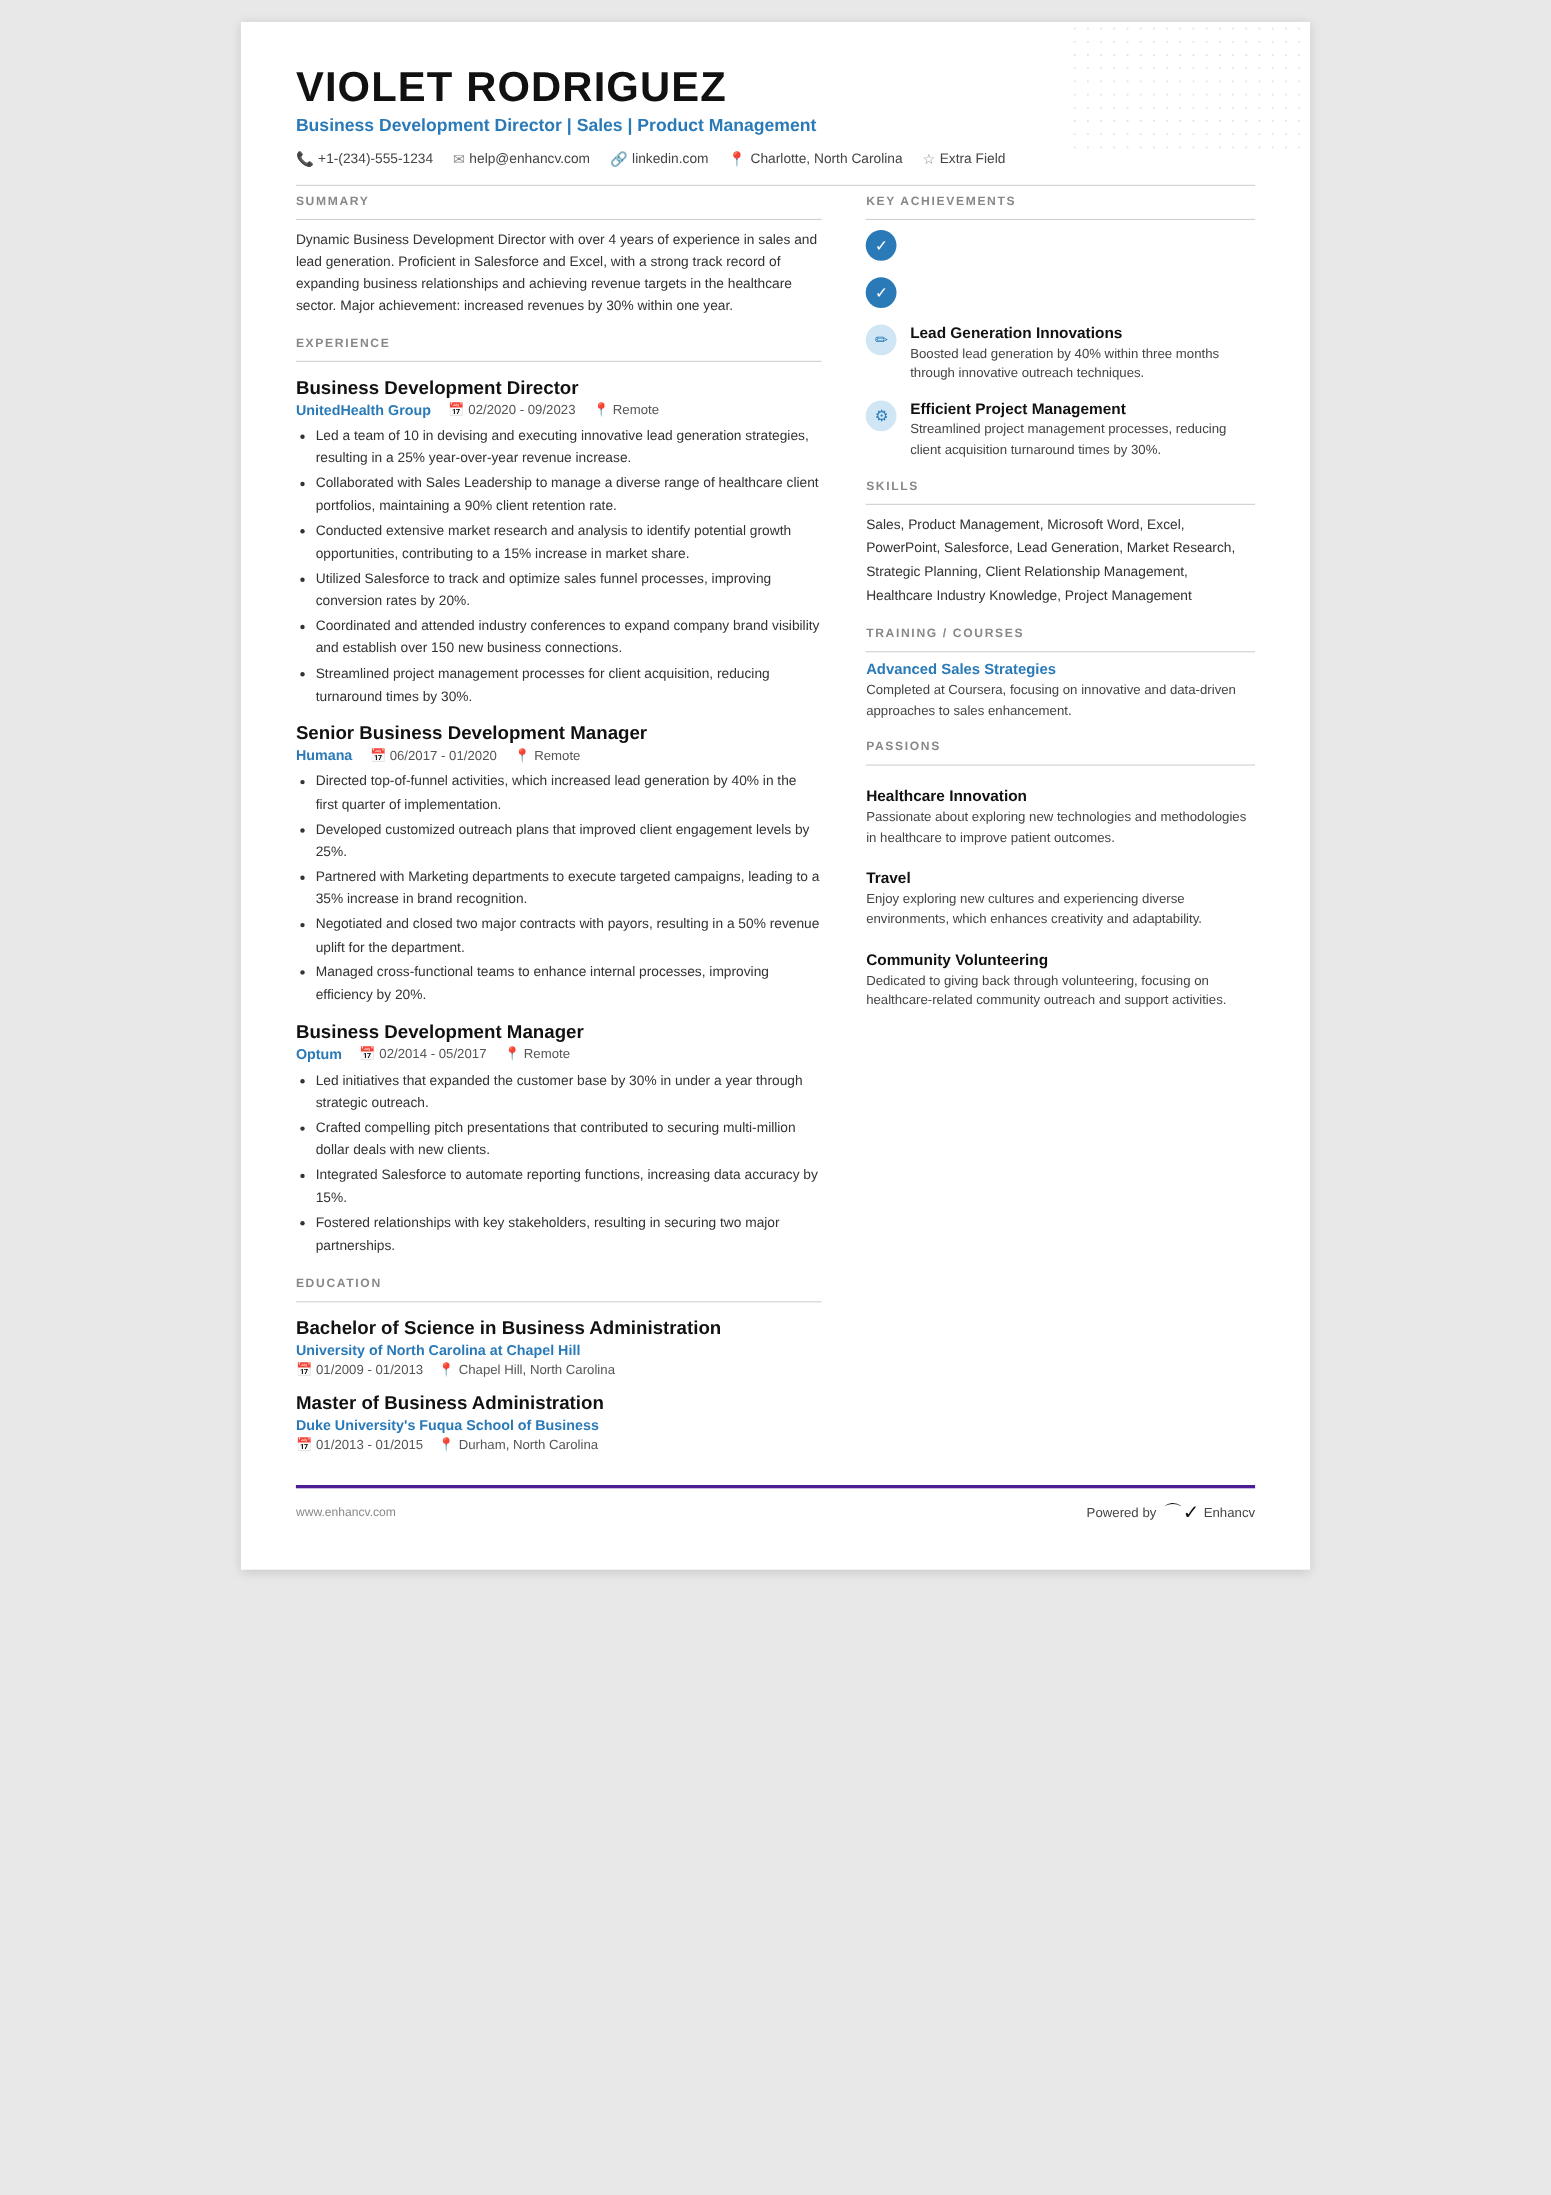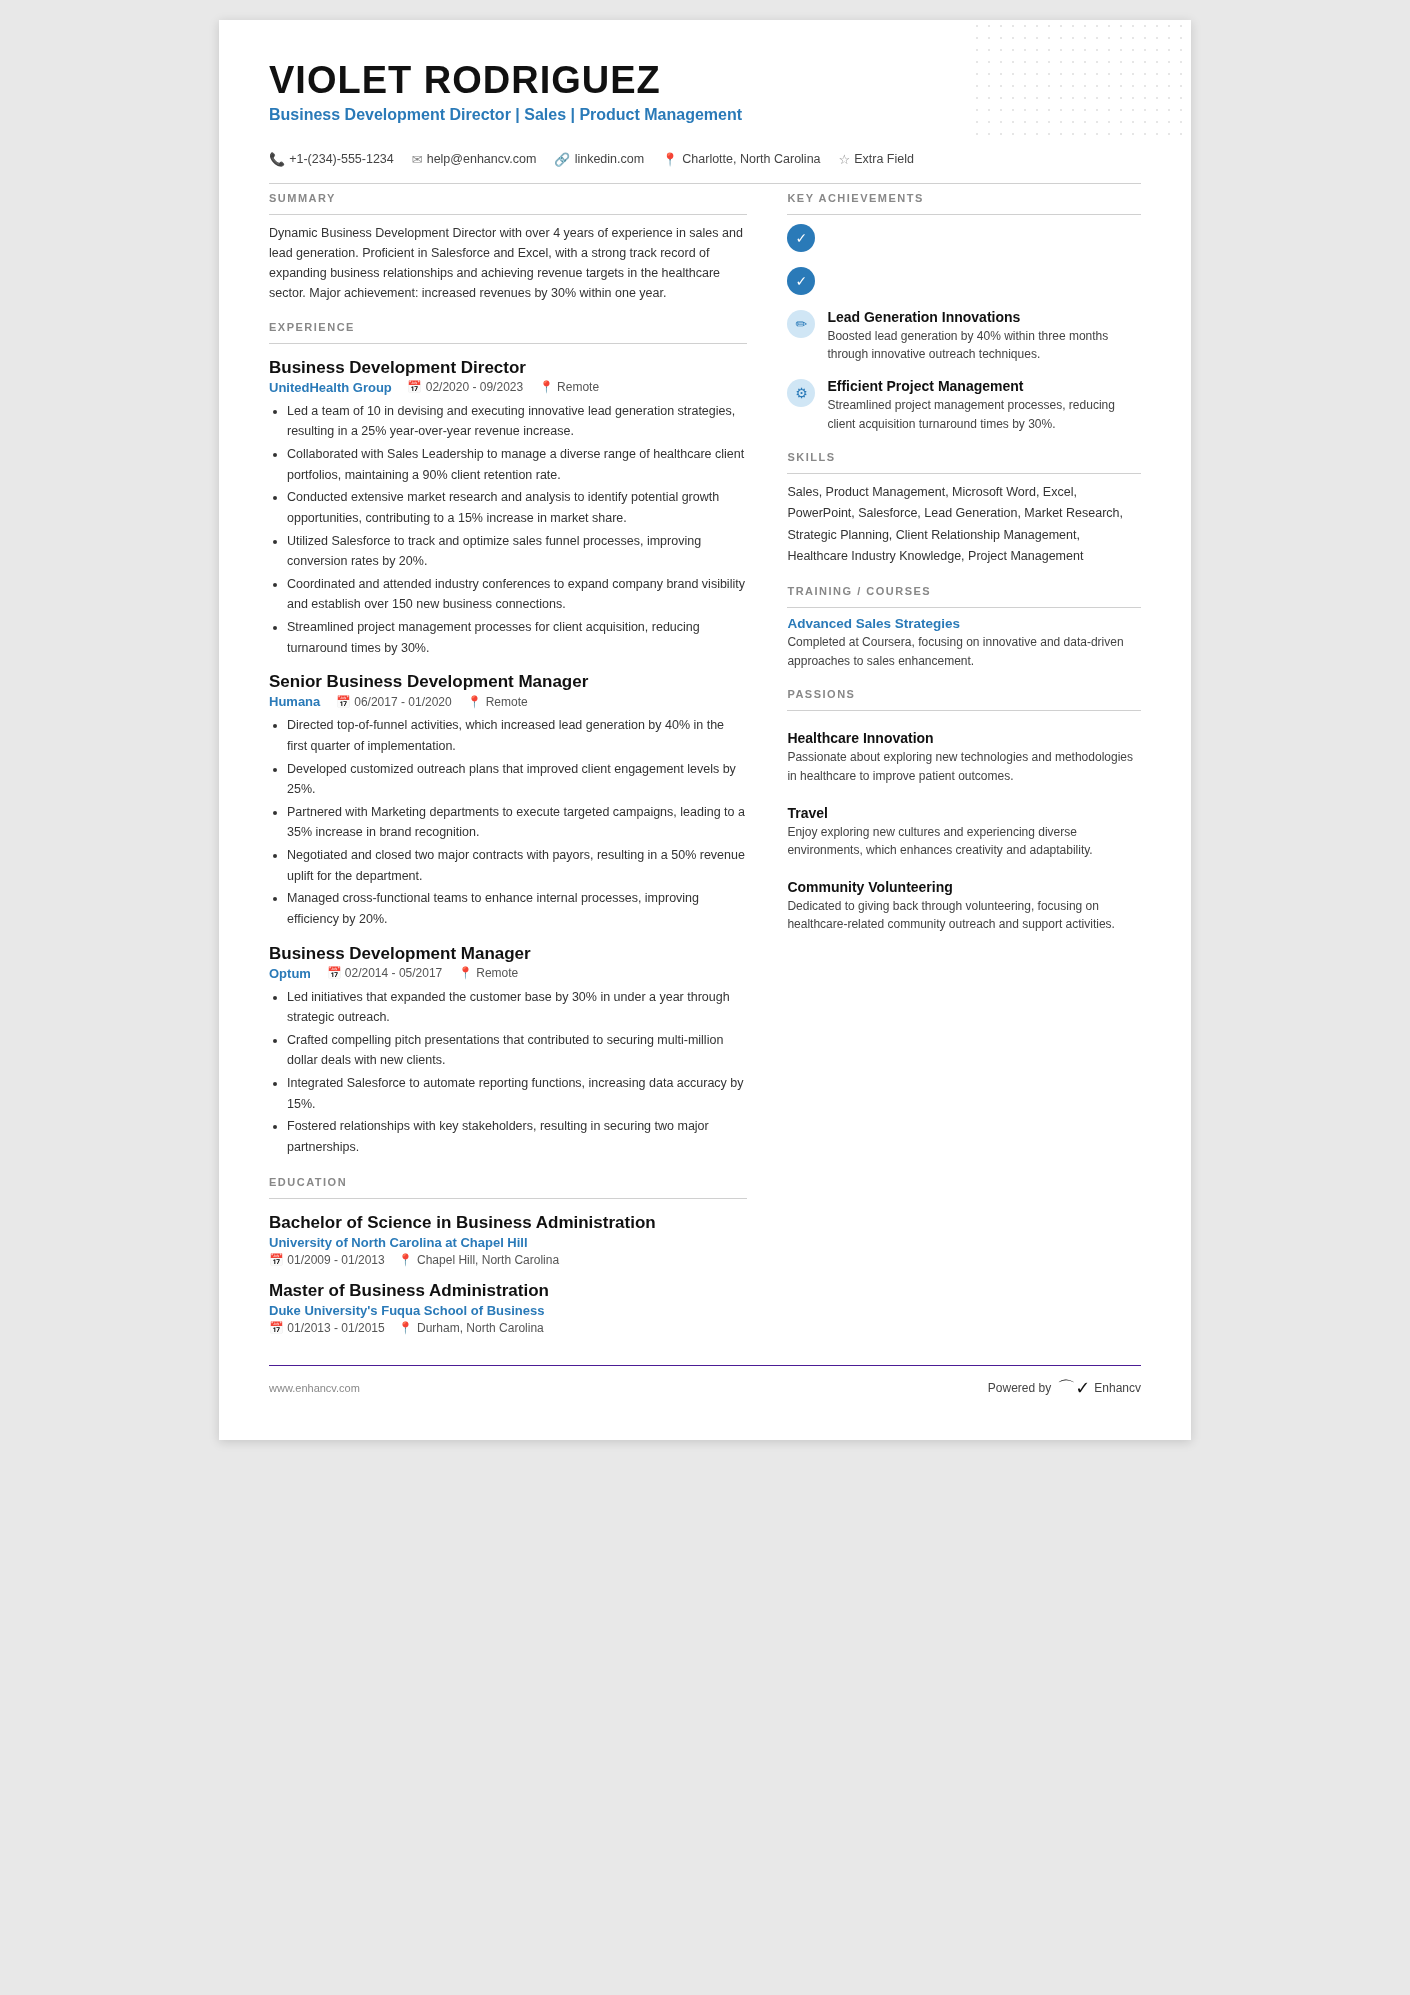"Business Development Director | Sales" .title-line { margin-bottom: 28px -> 13px }
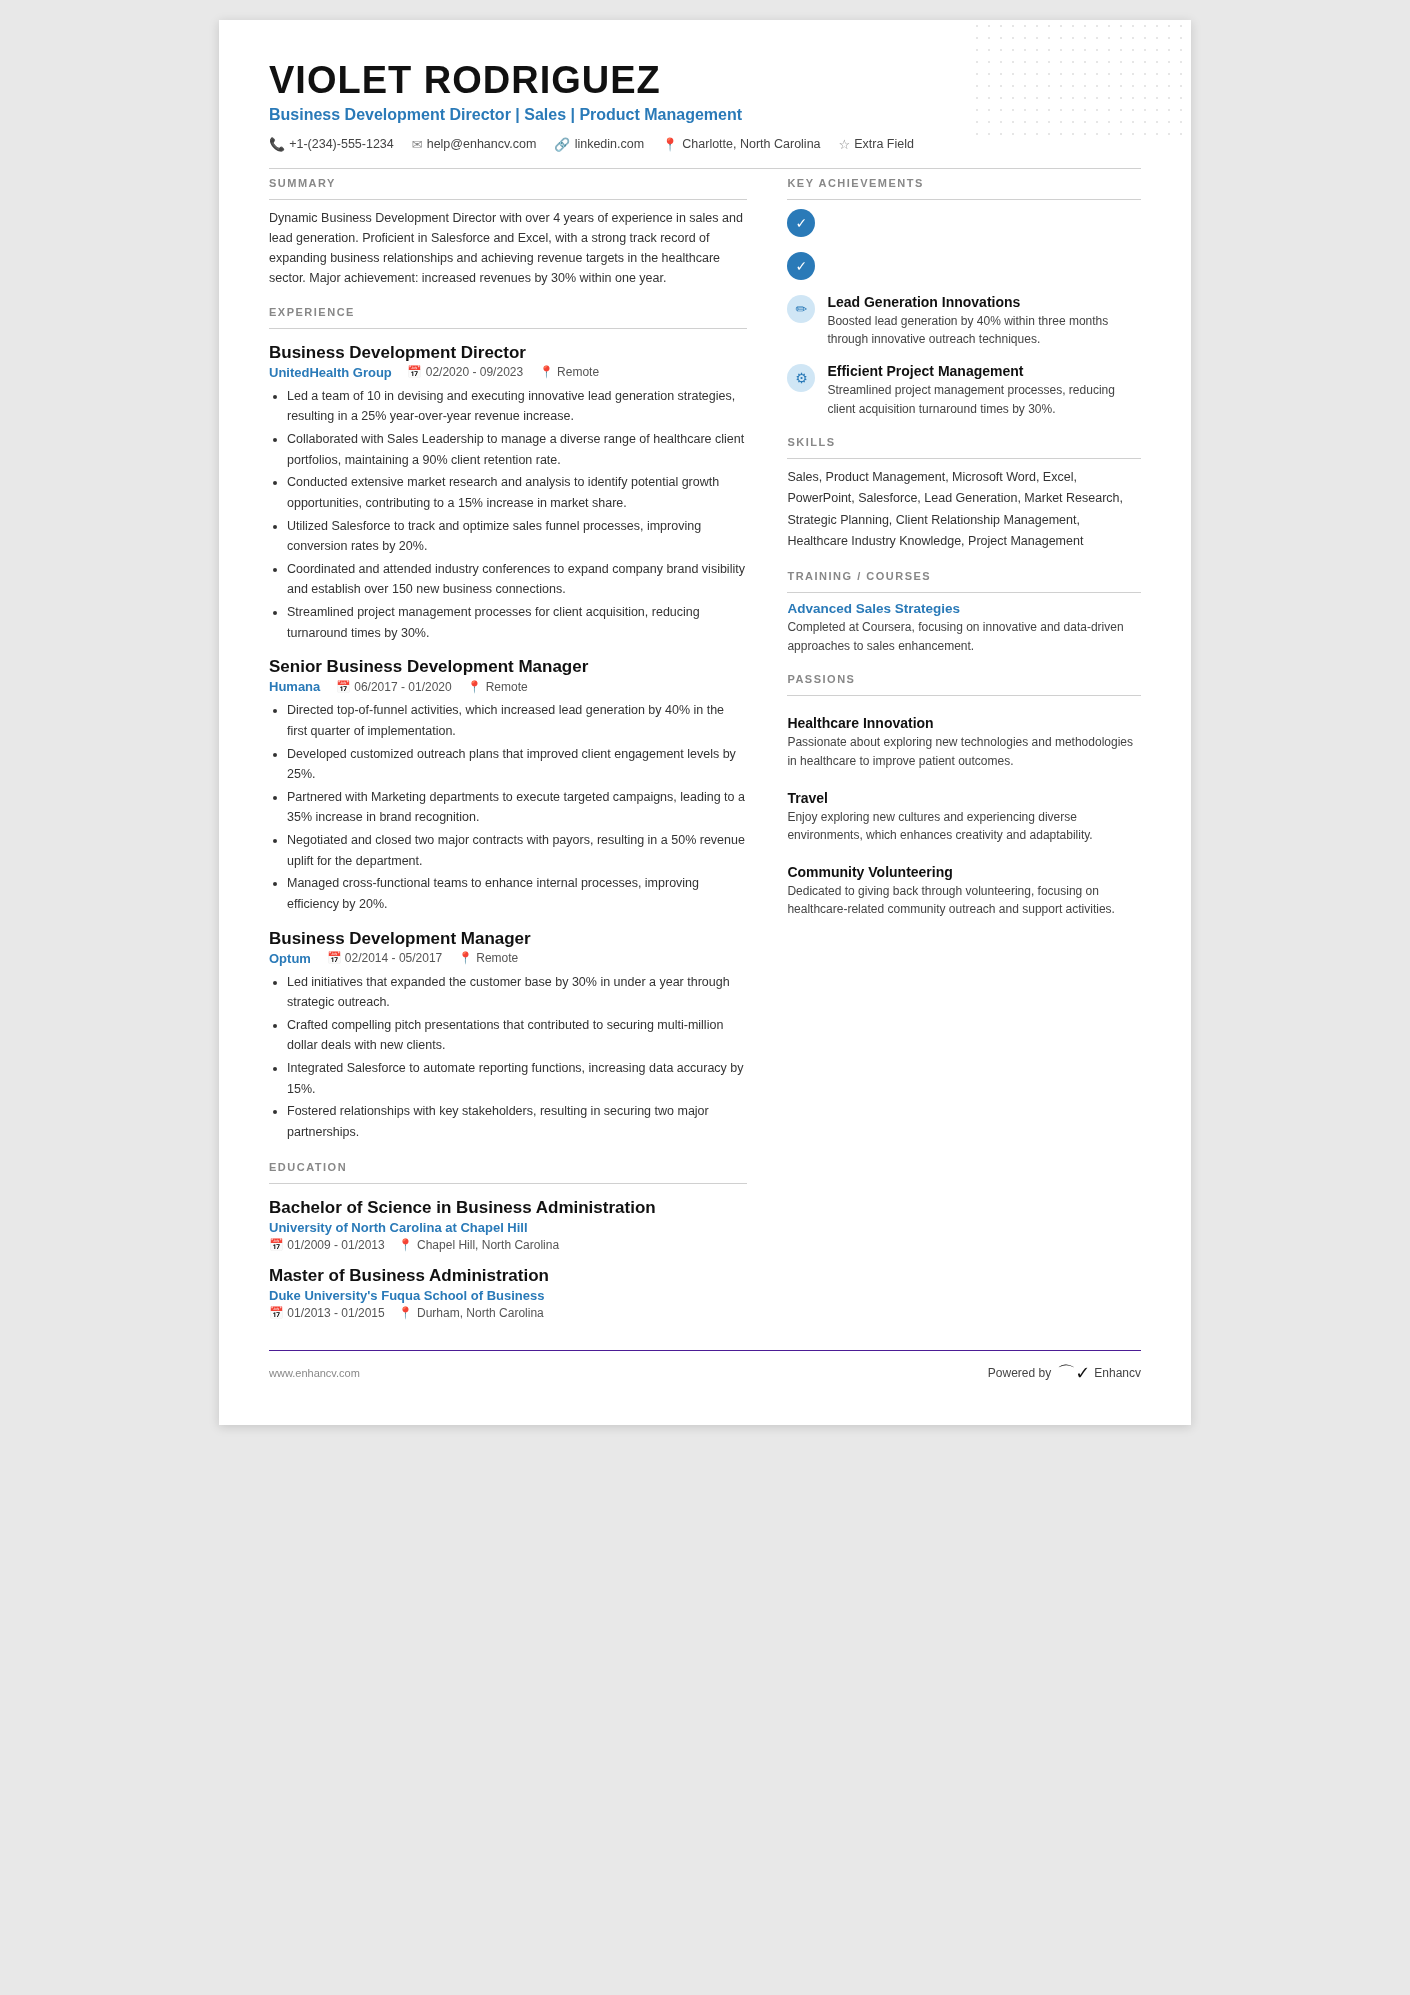"www.enhancv.com" .footer-bar { border-top: 1px solid #4c1d95 -> 3px solid #4c1d95 }
